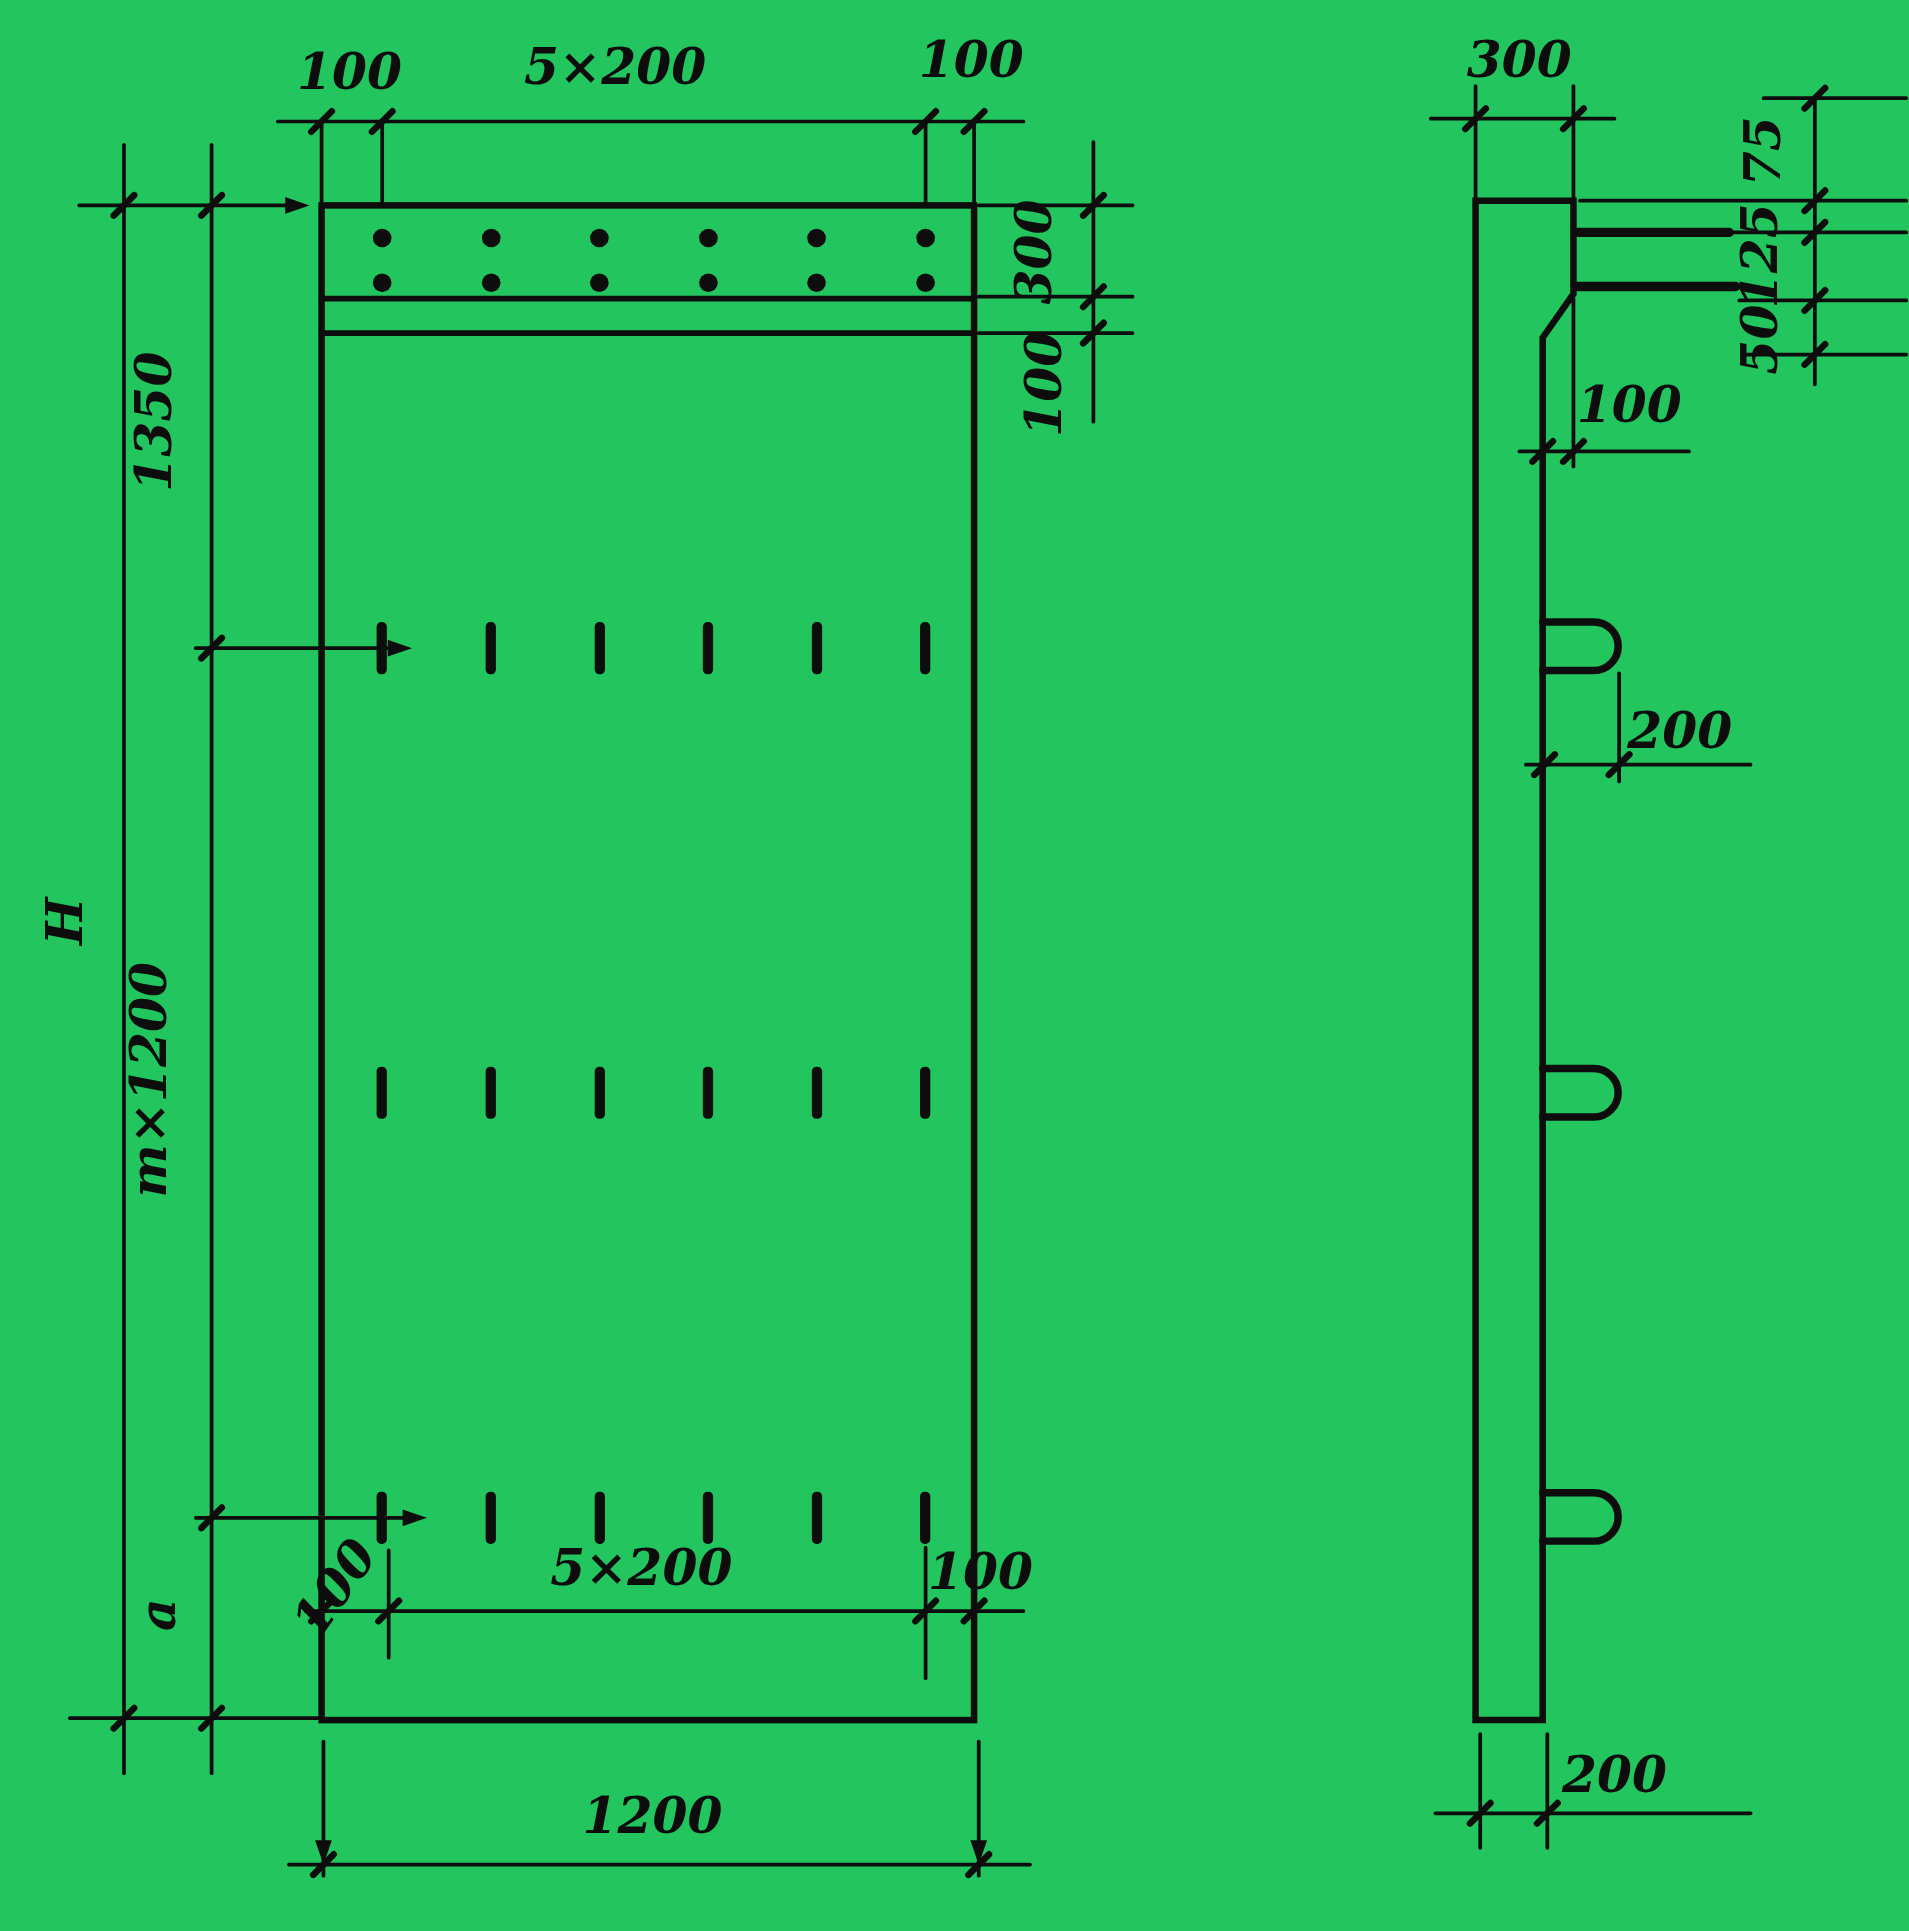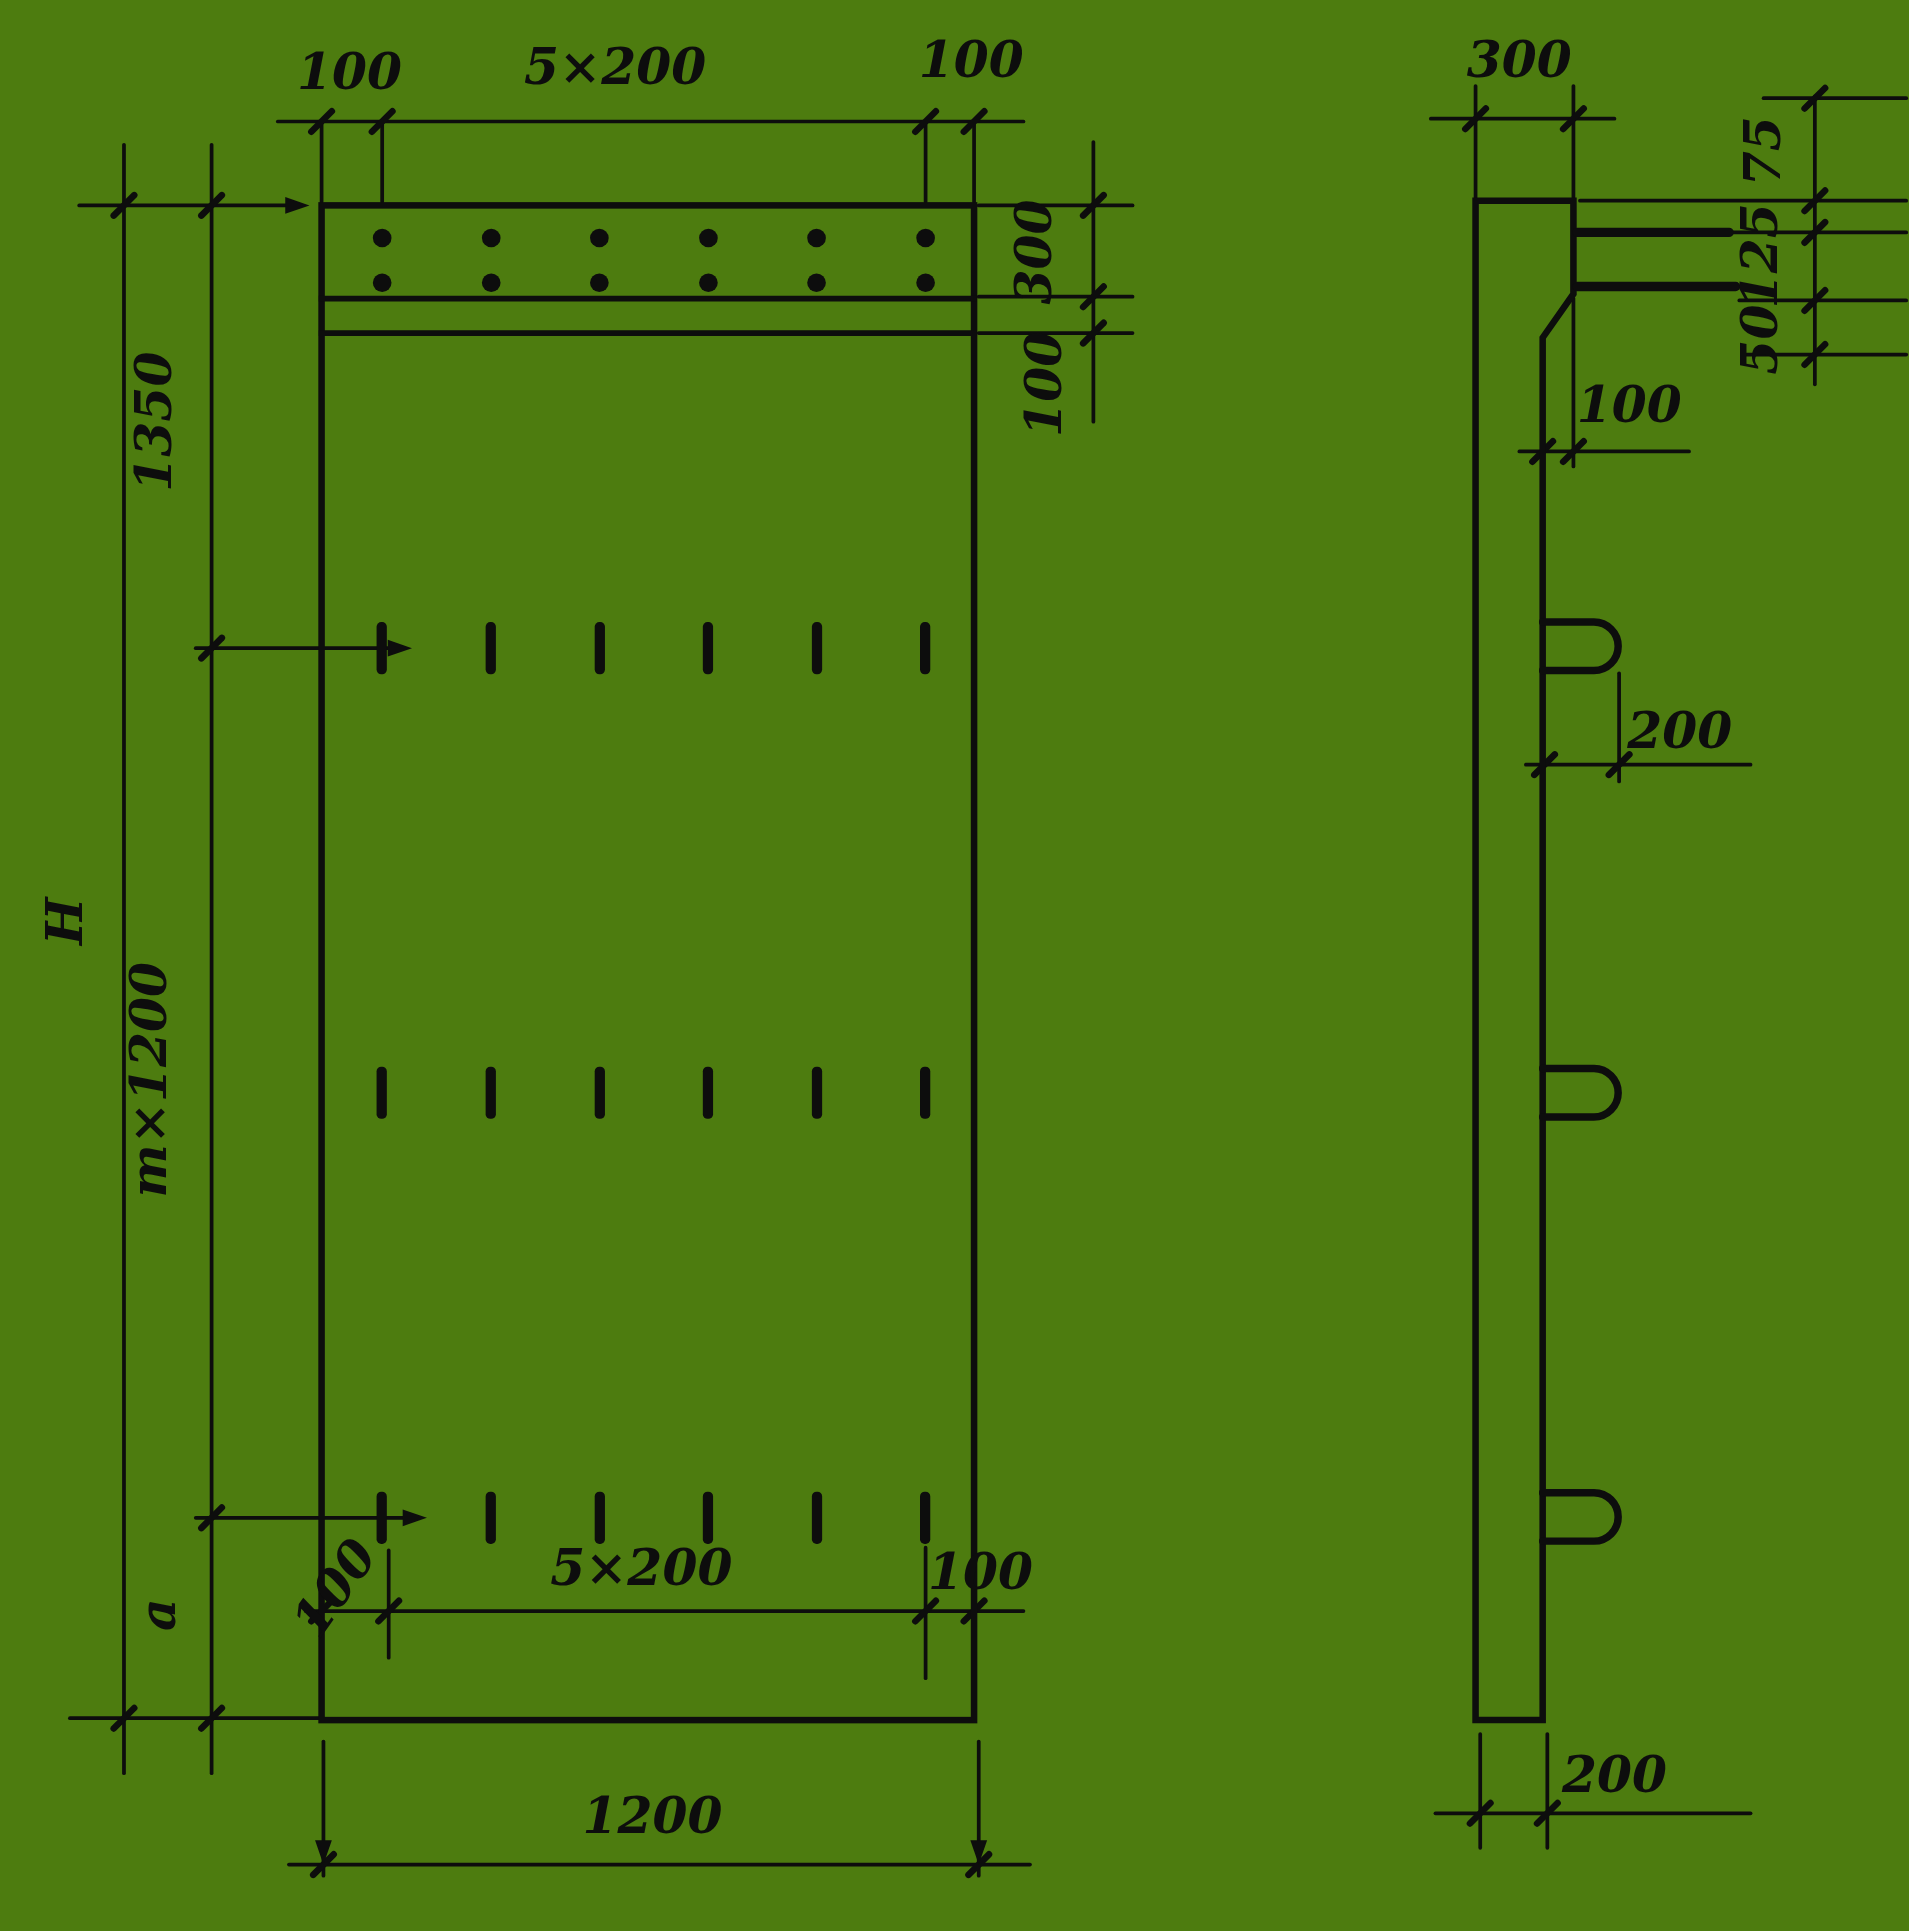"100" .stage { background: #4d7c0f -> #22c55e }
